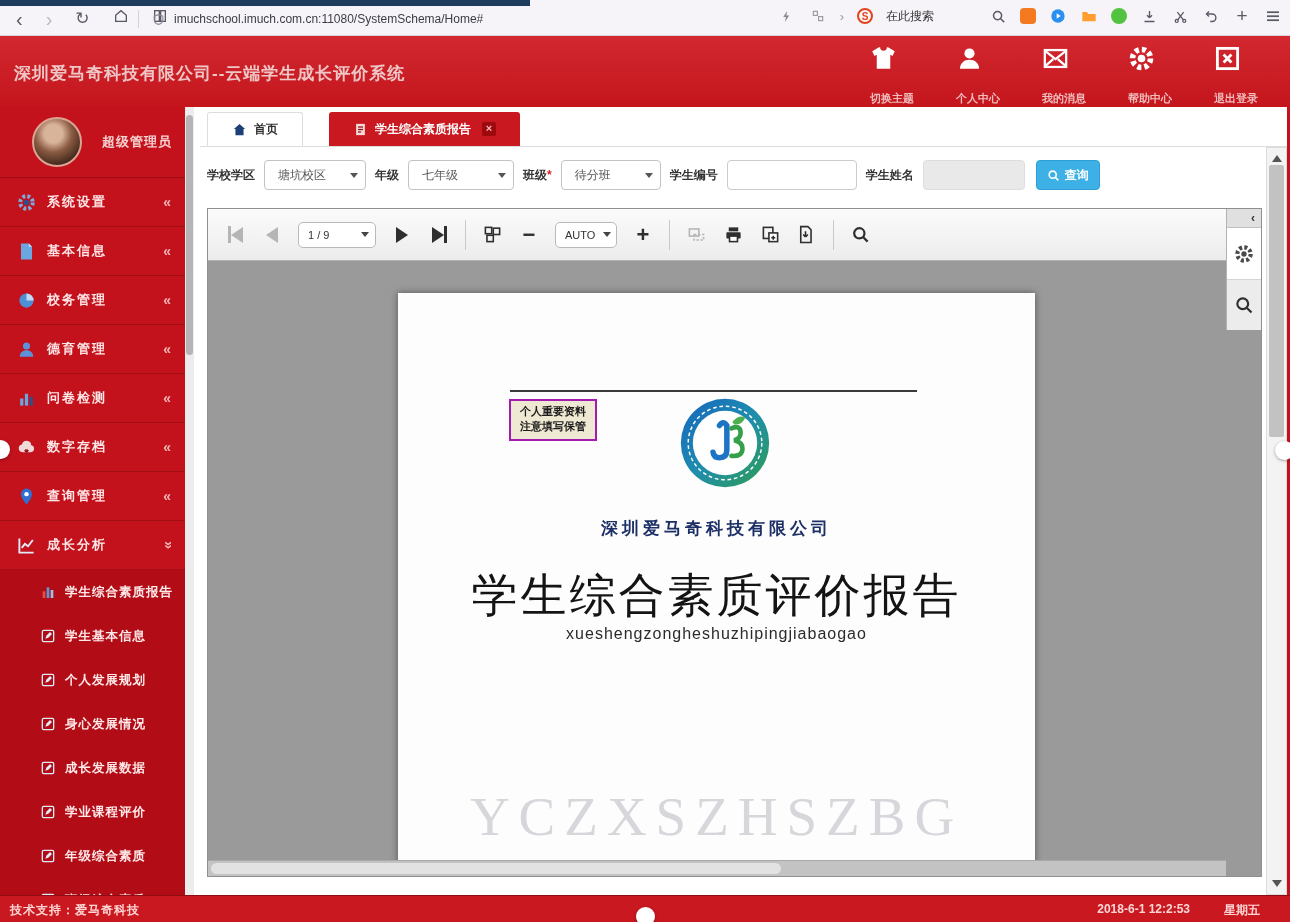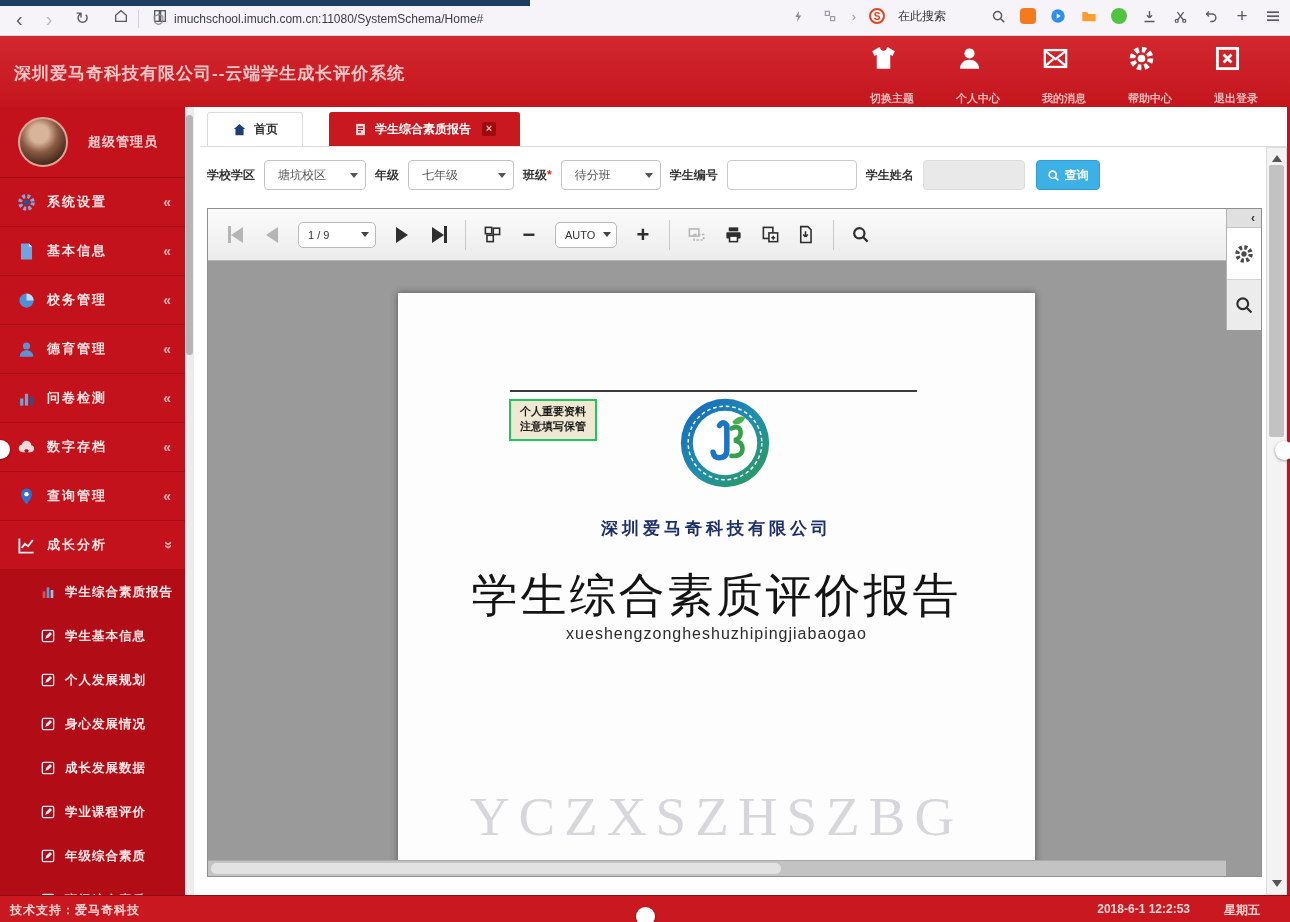"在此搜索" .search-label { margin-right: 30px -> 42px }
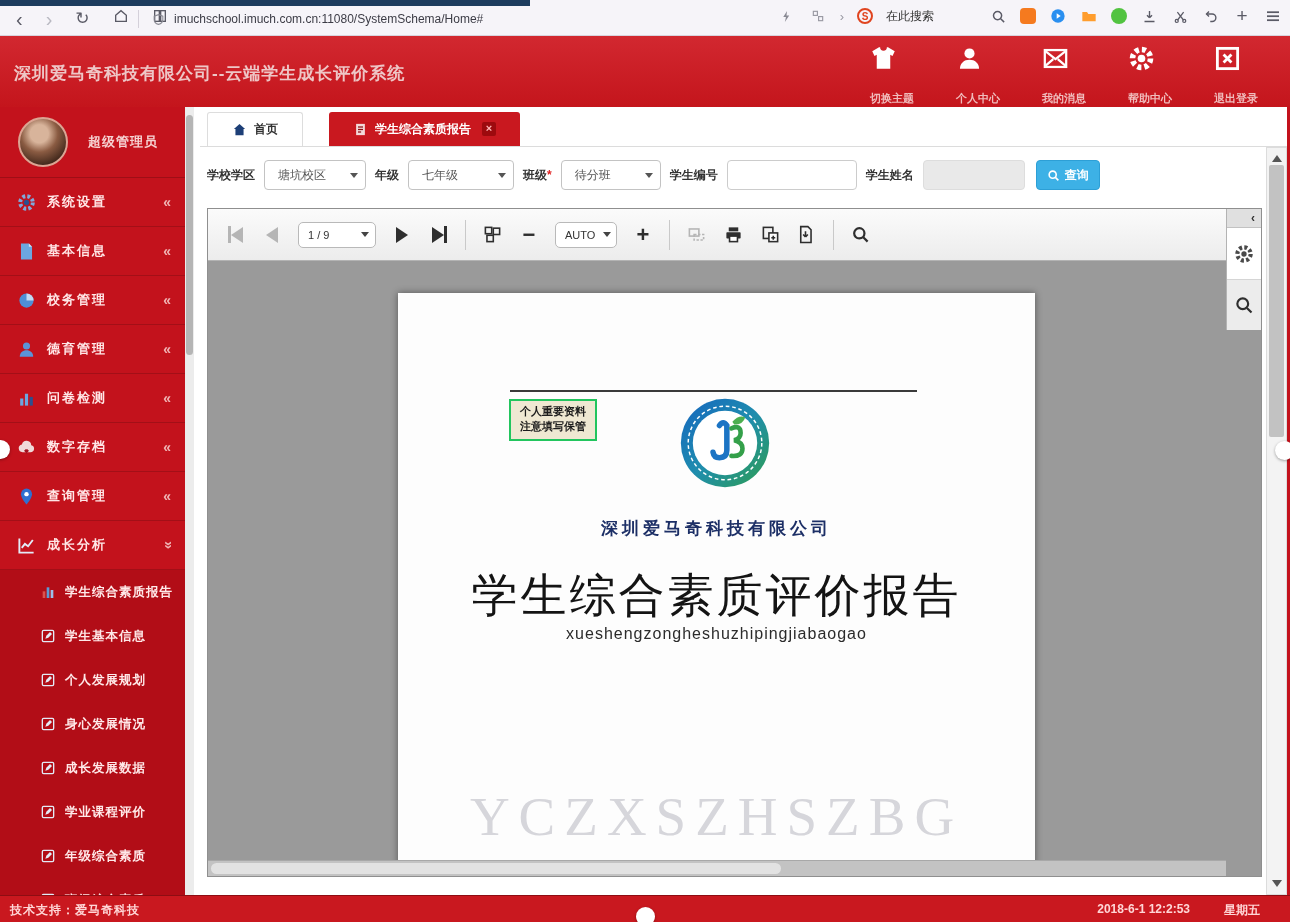"超级管理员" .profile { padding-left: 18px -> 32px }
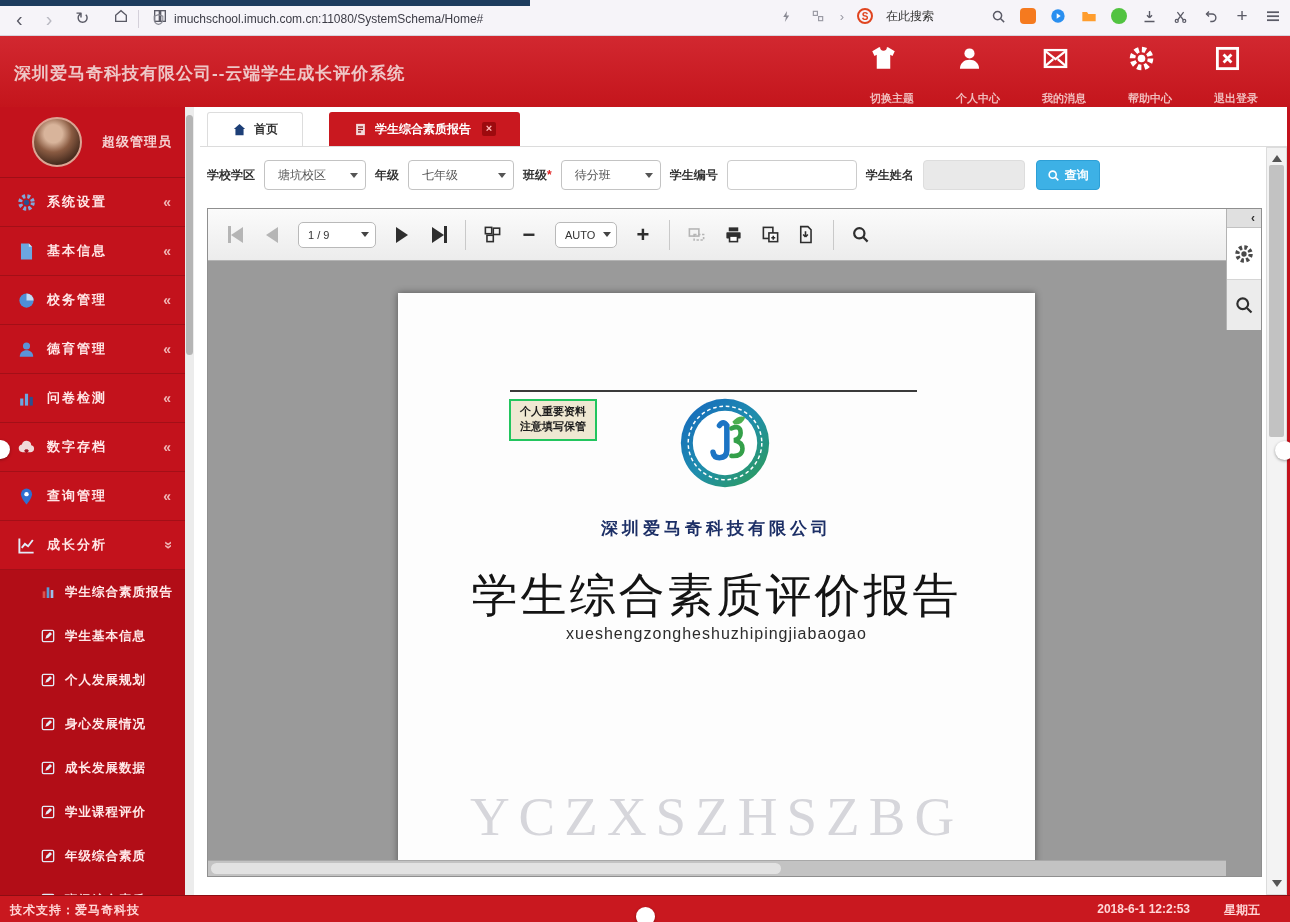"个人重要资料" .stamp { border: 2px solid #22c55e -> 2px solid #a21caf }
